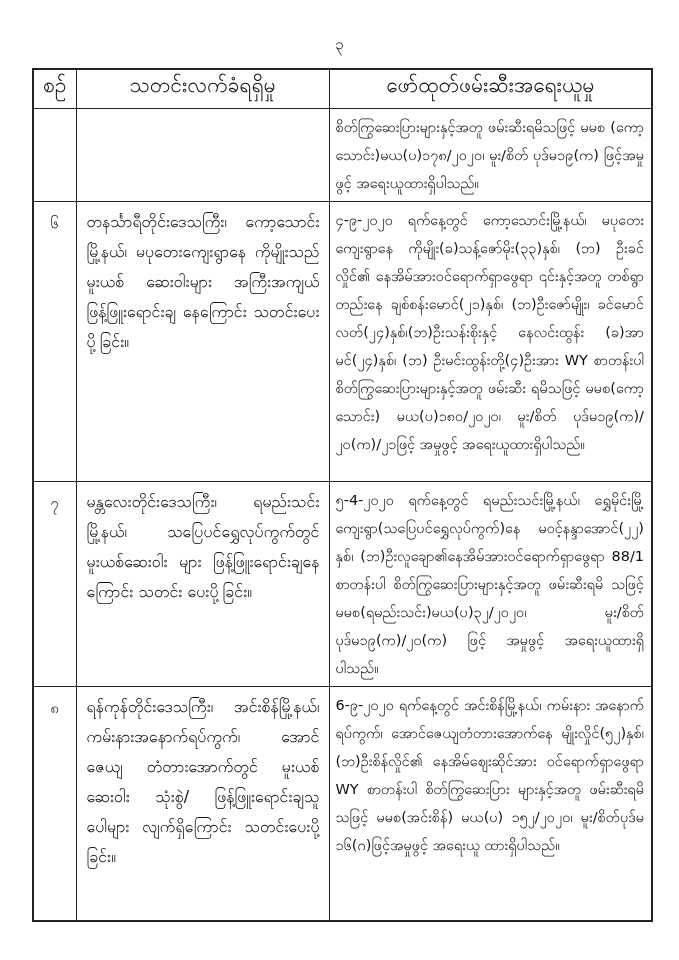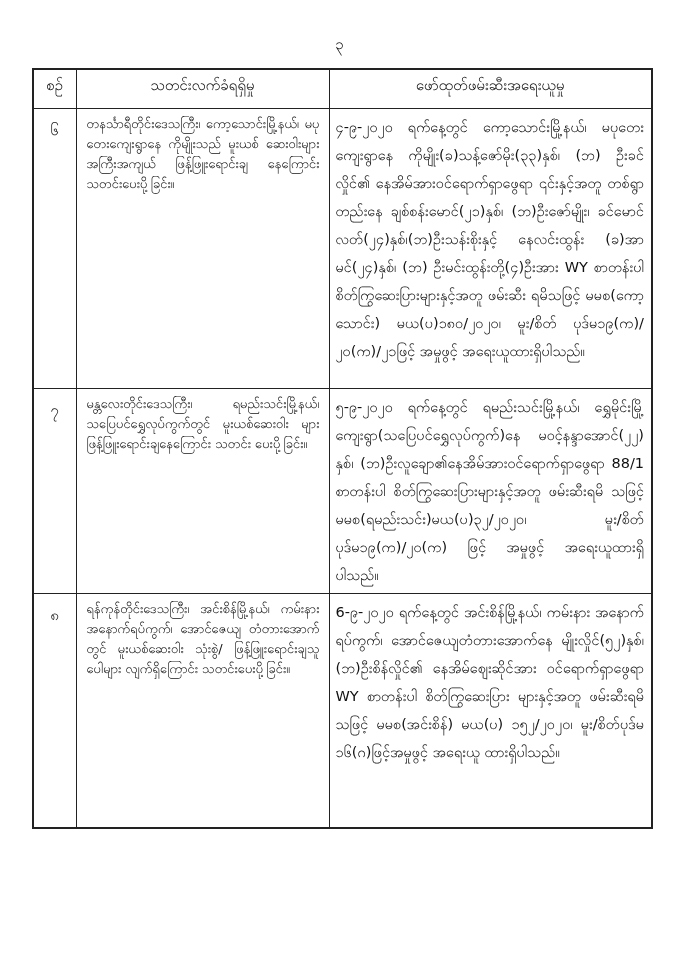"စဉ်" th.col-header { font-size: 15px -> 21px }
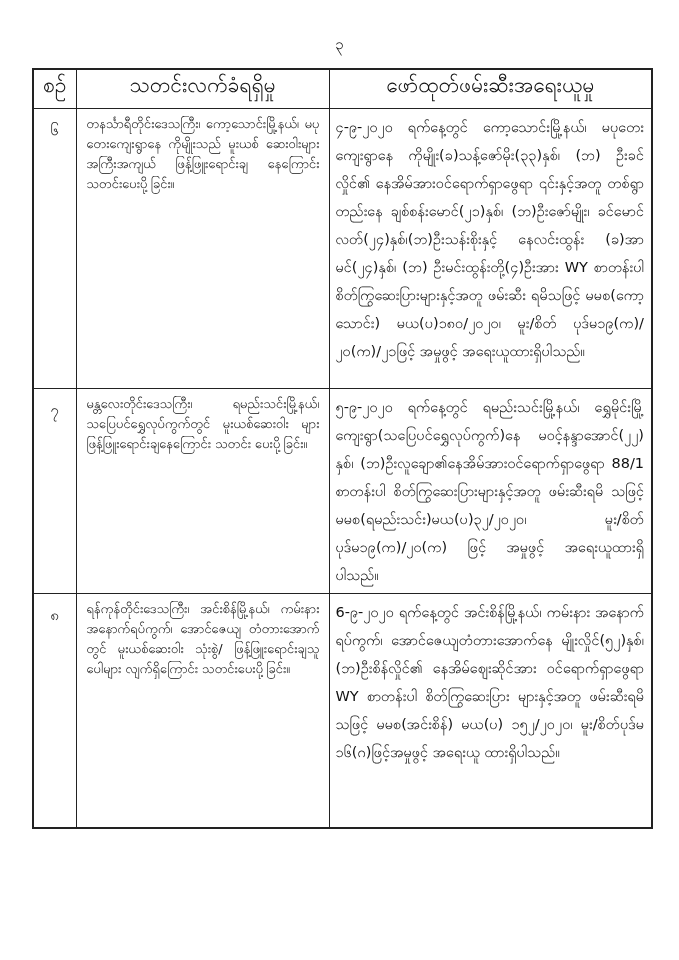"စိတ်ကြွဆေးပြားများနှင့်အတူ" tr.row-partial { html: none -> <tr> <td></td> <td></td> <td>စိတ်ကြွဆေးပြားများနှင့်အတူ ဖမ်းဆီးရမိသဖြင့် မမစ (ကော့သောင်း)မယ(ပ)၁၇၈/၂၀၂၀၊ မူး/စိတ် ပုဒ်မ၁၉(က) ဖြင့်အမှုဖွင့် အရေးယူထားရှိပါသည်။</td> </tr> }
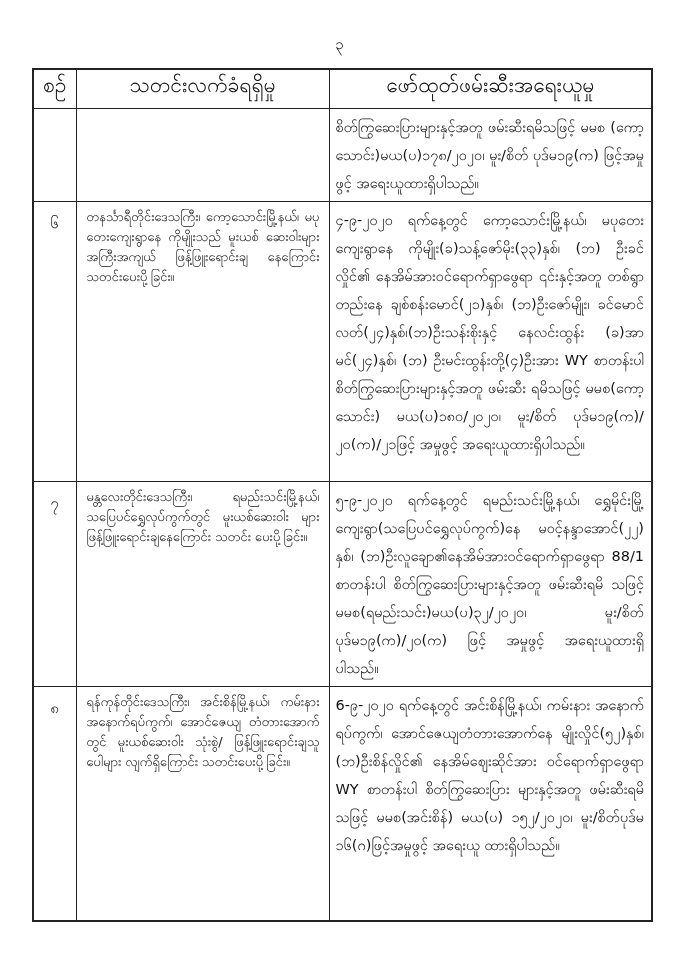"တနင်္သာရီတိုင်းဒေသကြီး၊" td.report-cell { font-size: 13px -> 16px; line-height: 20px -> 30px }
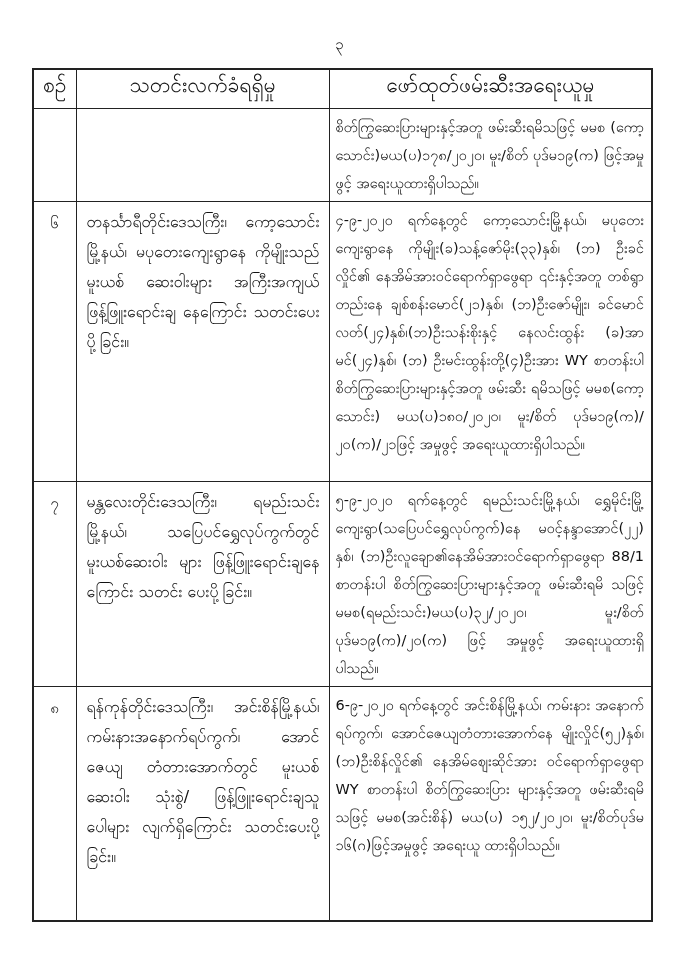"၅-၉-၂၀၂၀ ရက်နေ့တွင် ရမည်းသင်းမြို့နယ်၊" td.action-cell { text: ၅-၉-၂၀၂၀ -> ၅-4-၂၀၂၀ }
